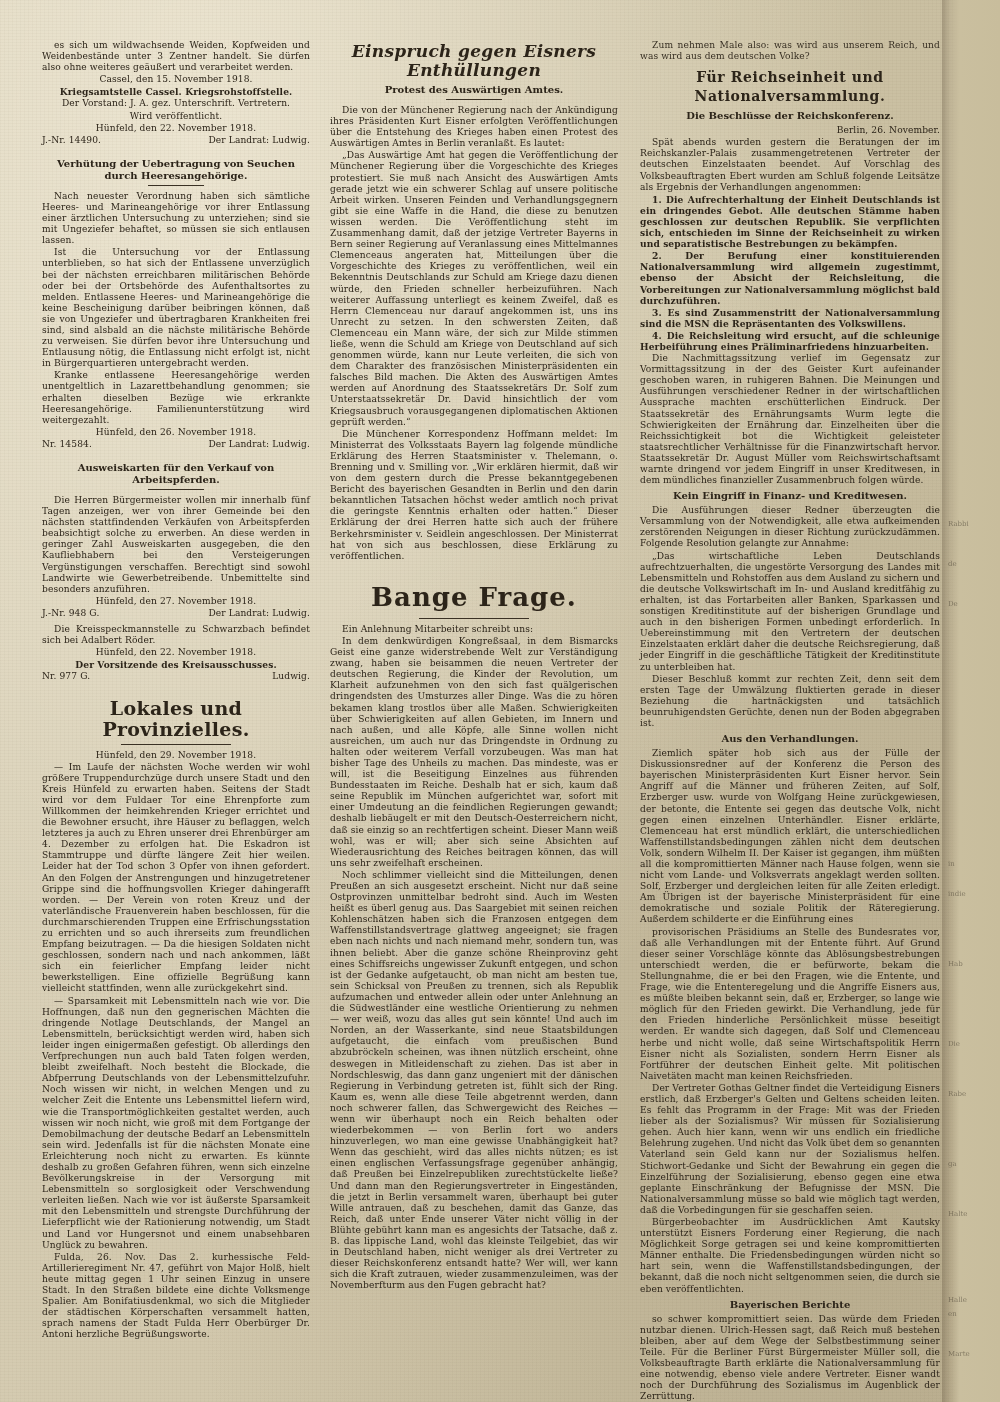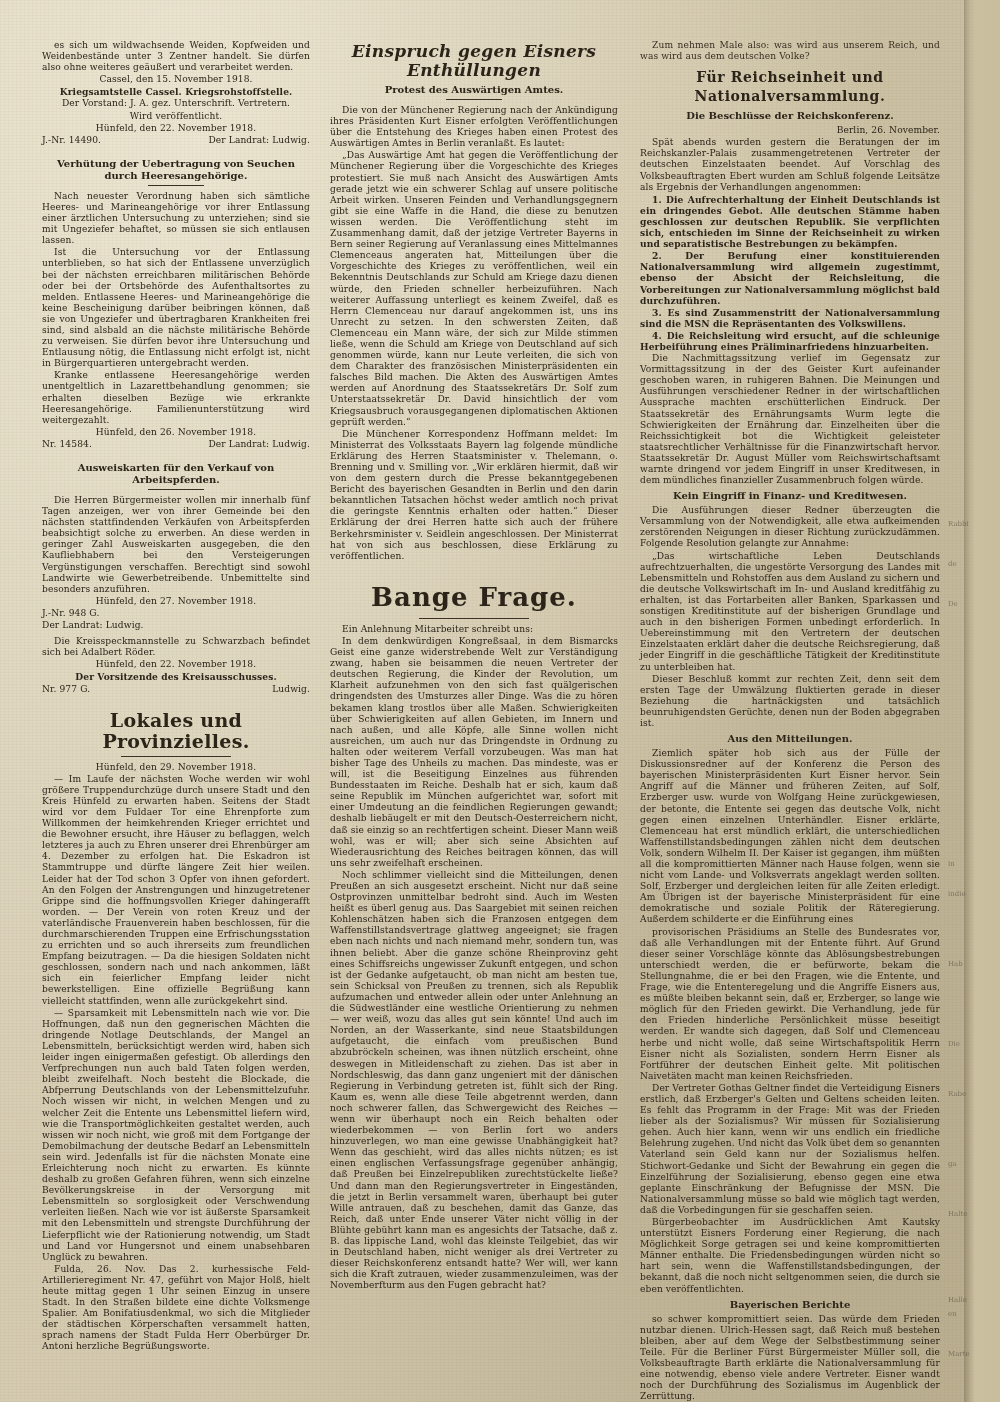"Rabbi" #edge { width: 36px -> 58px }
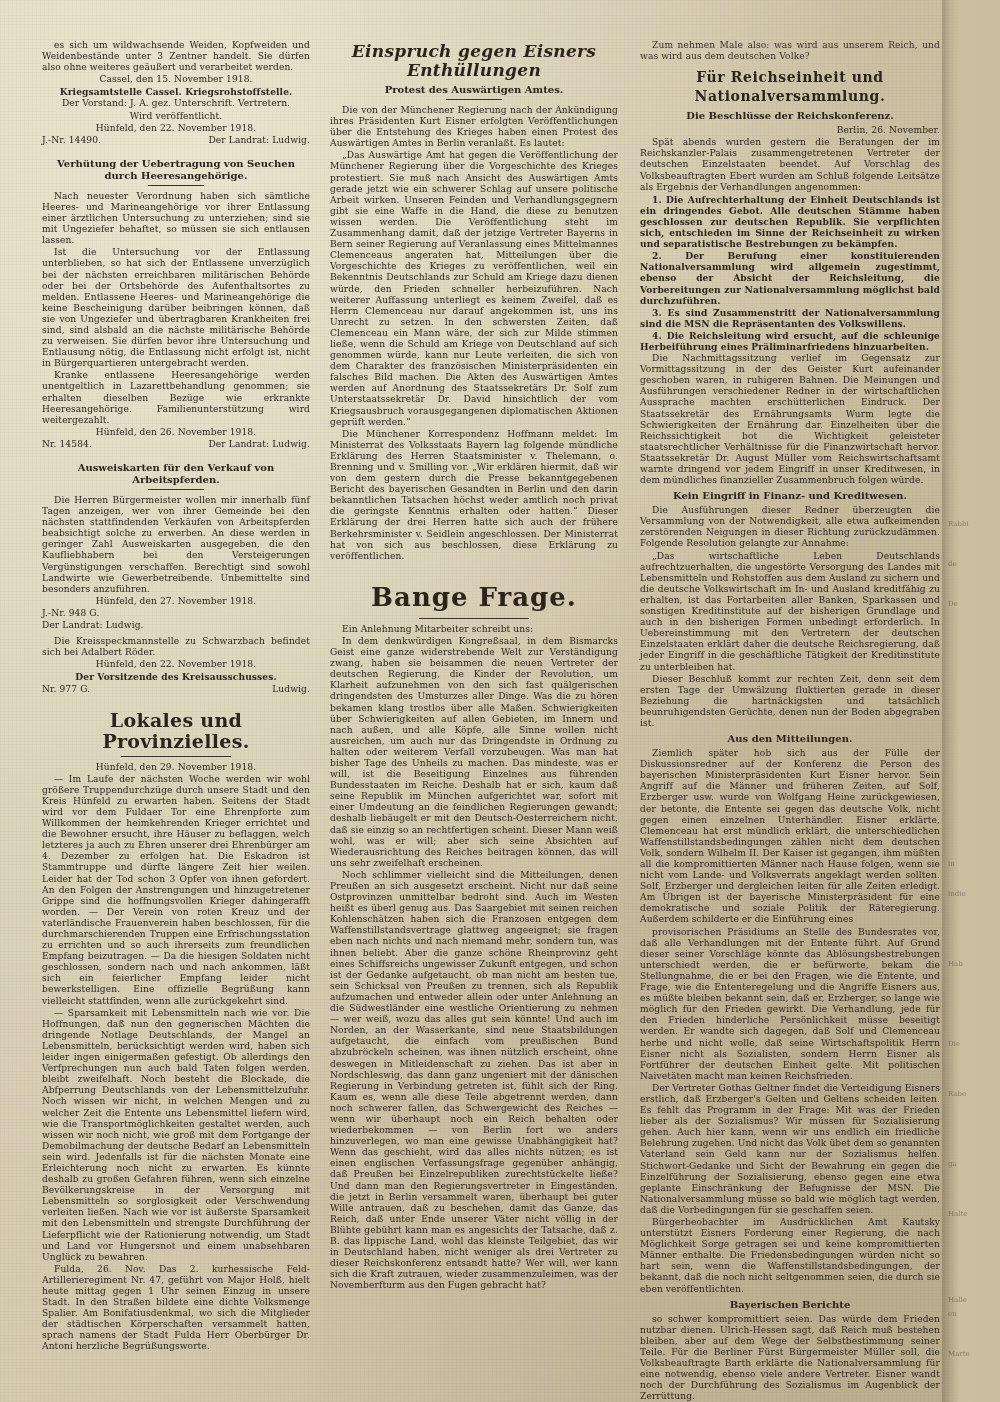"J.-Nr. 948 G." div { flex-direction: column -> none }
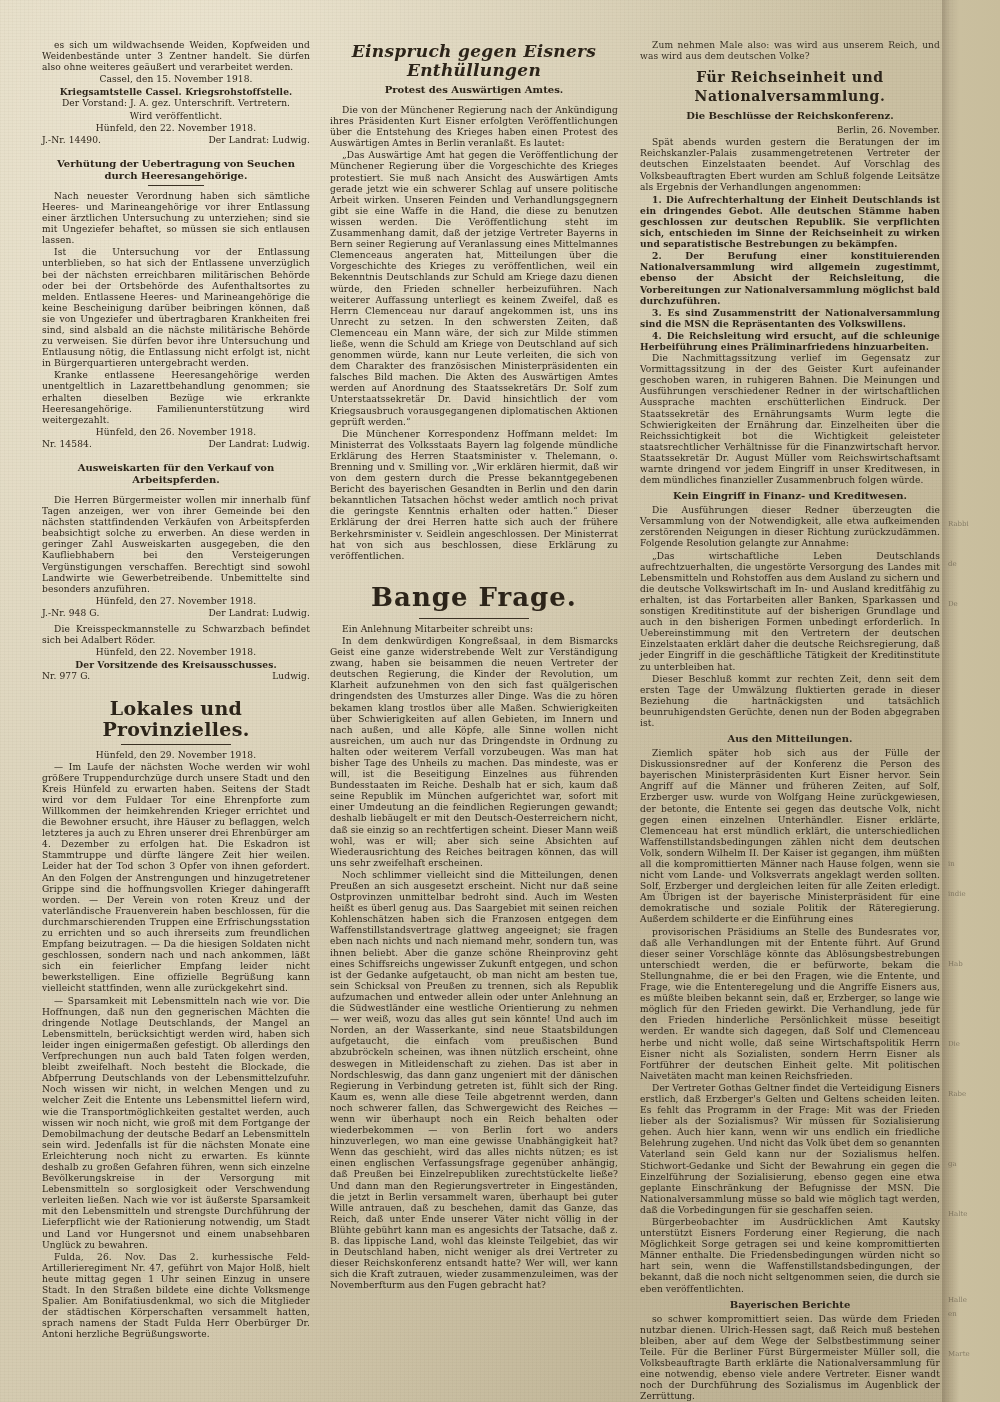"Aus den Mitteilungen." h3.sub { text: Mitteilungen -> Verhandlungen }
